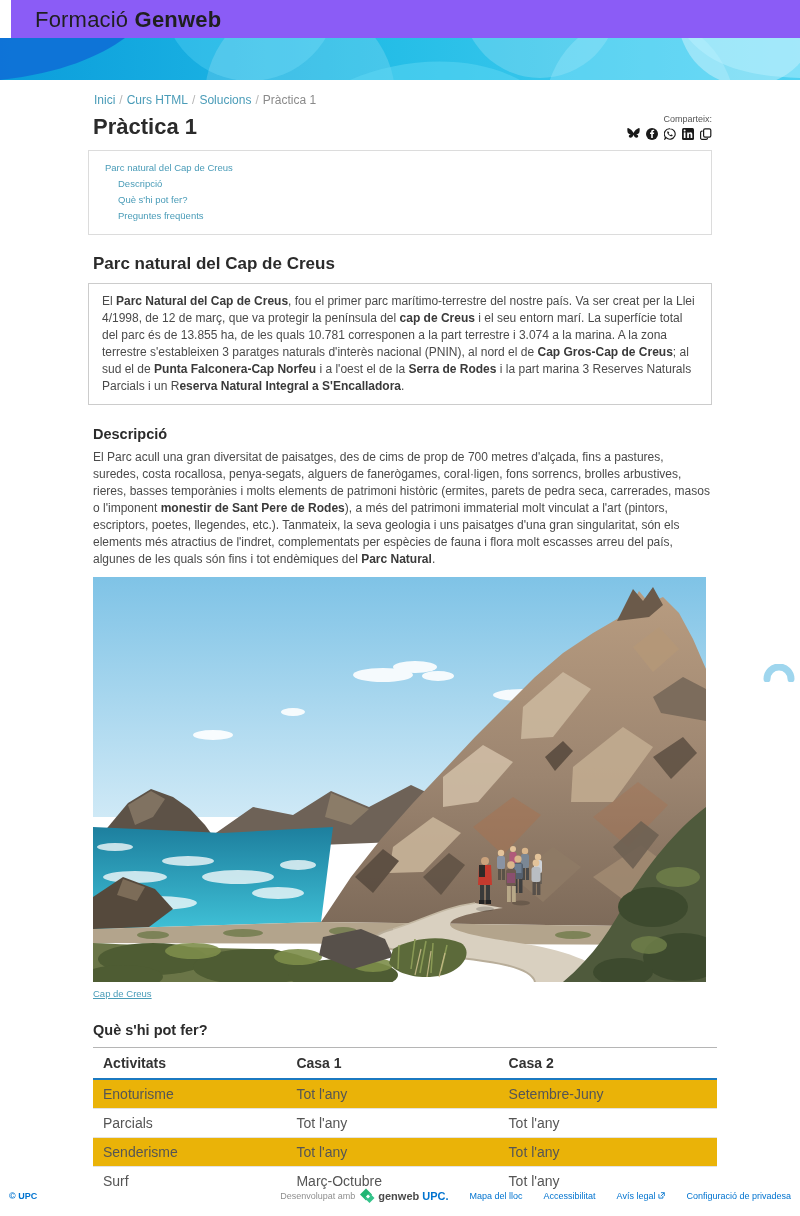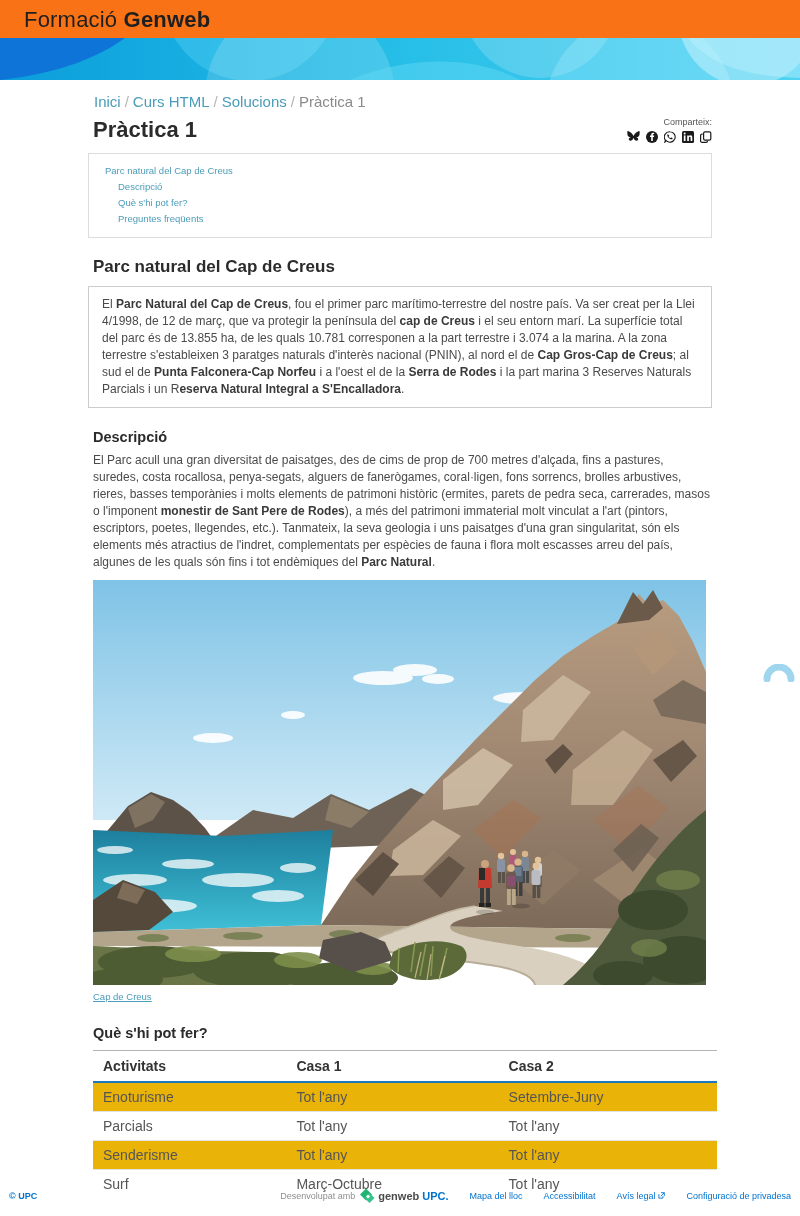"Formació Genweb" .site-header { background: #f97316 -> #8b5cf6; margin-left: none -> 11px }
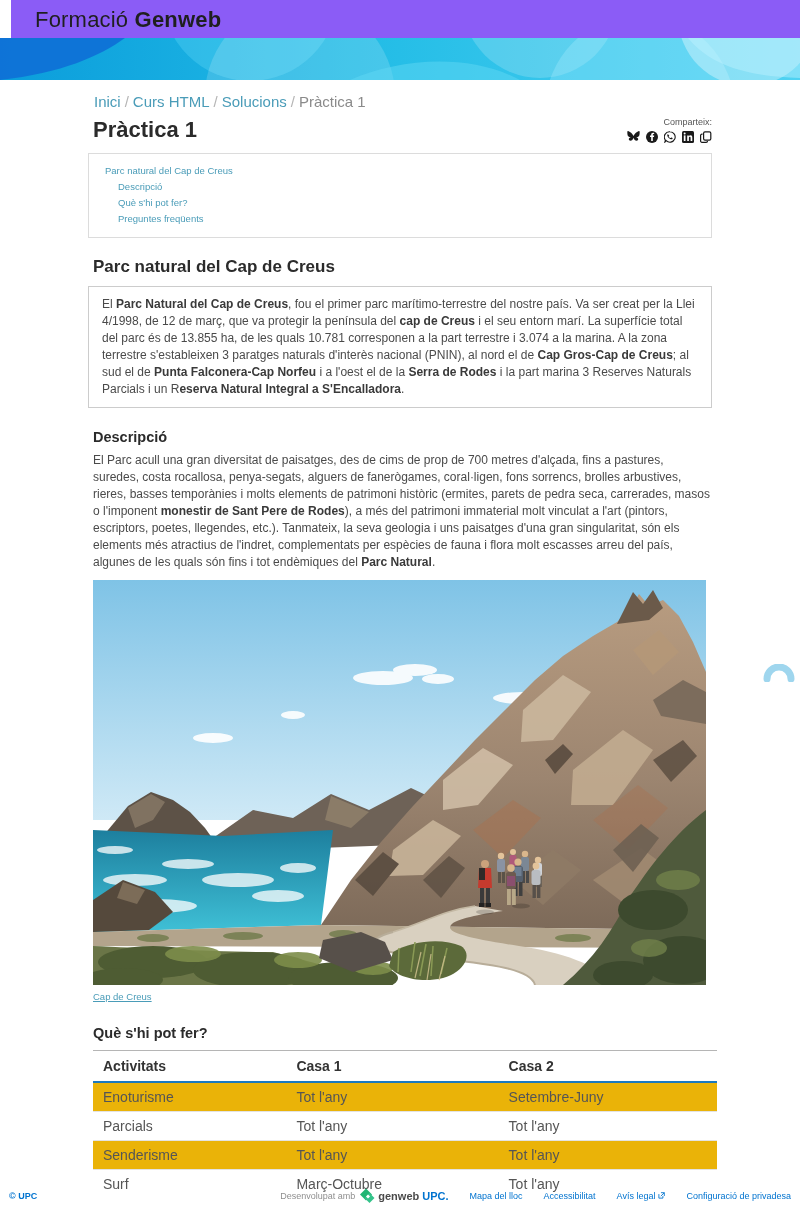"Inici / Curs HTML /" .breadcrumb { font-size: 15px -> 12px }
